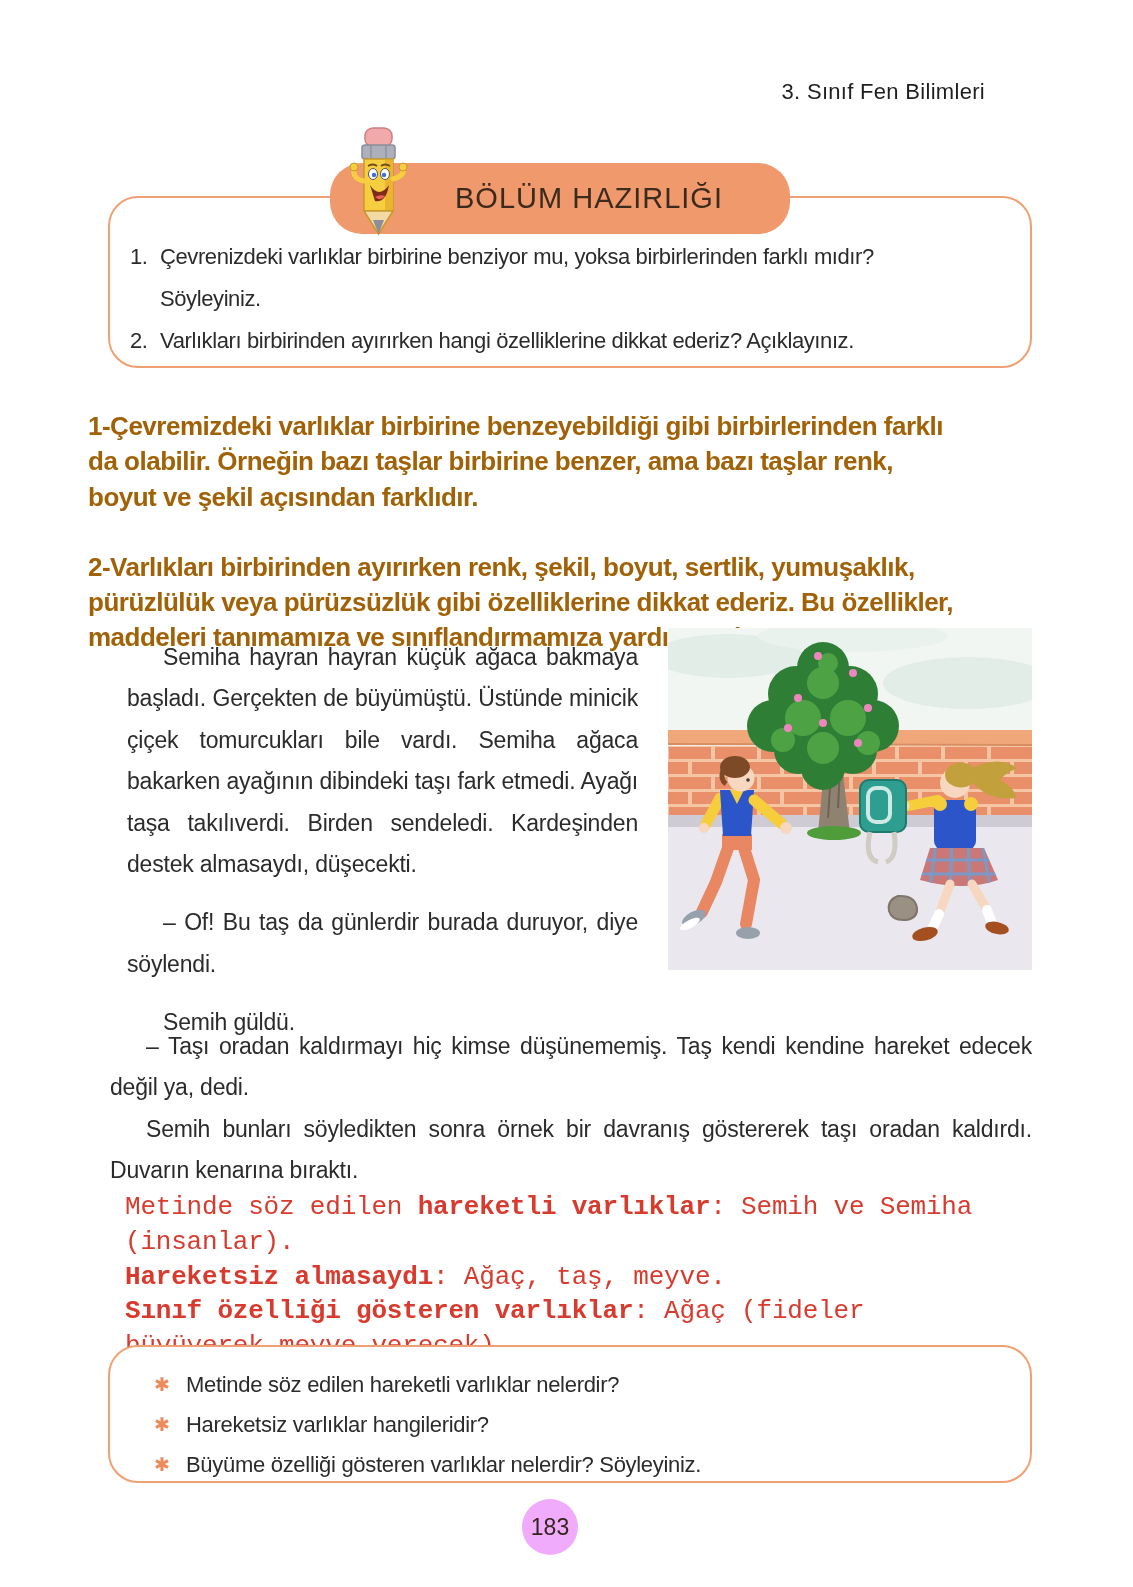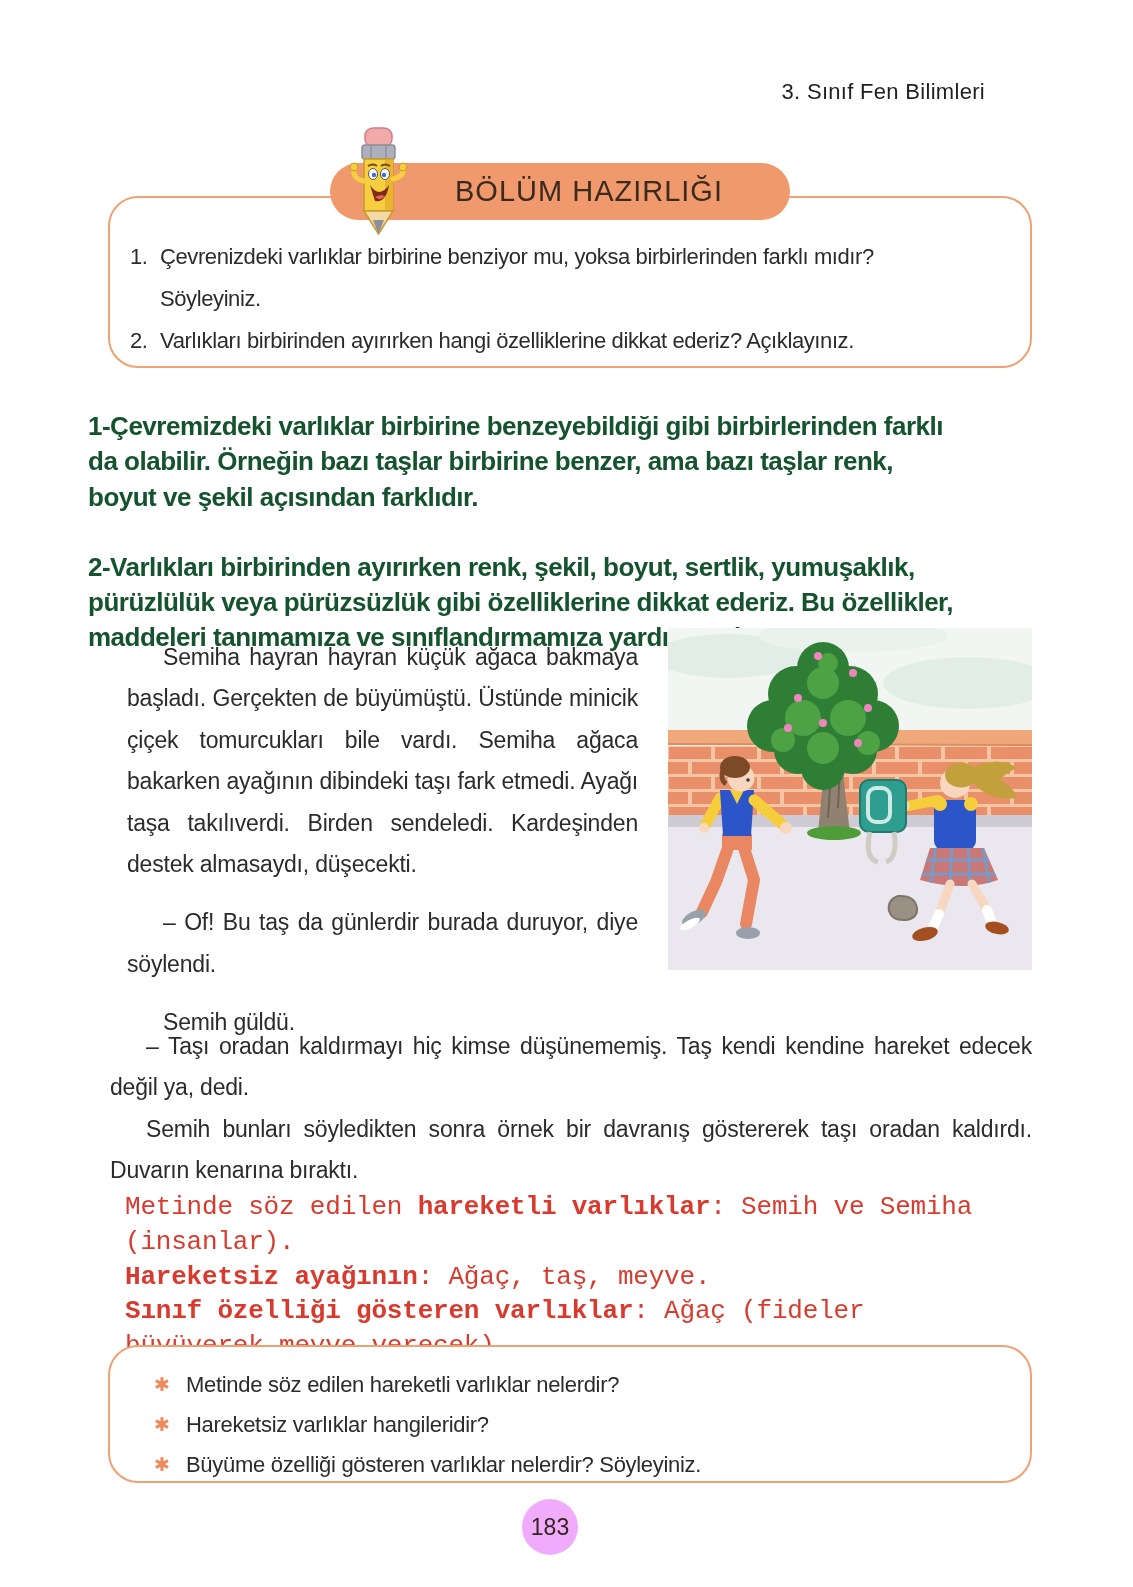"BÖLÜM HAZIRLIĞI" .badge { height: 57px -> 71px }
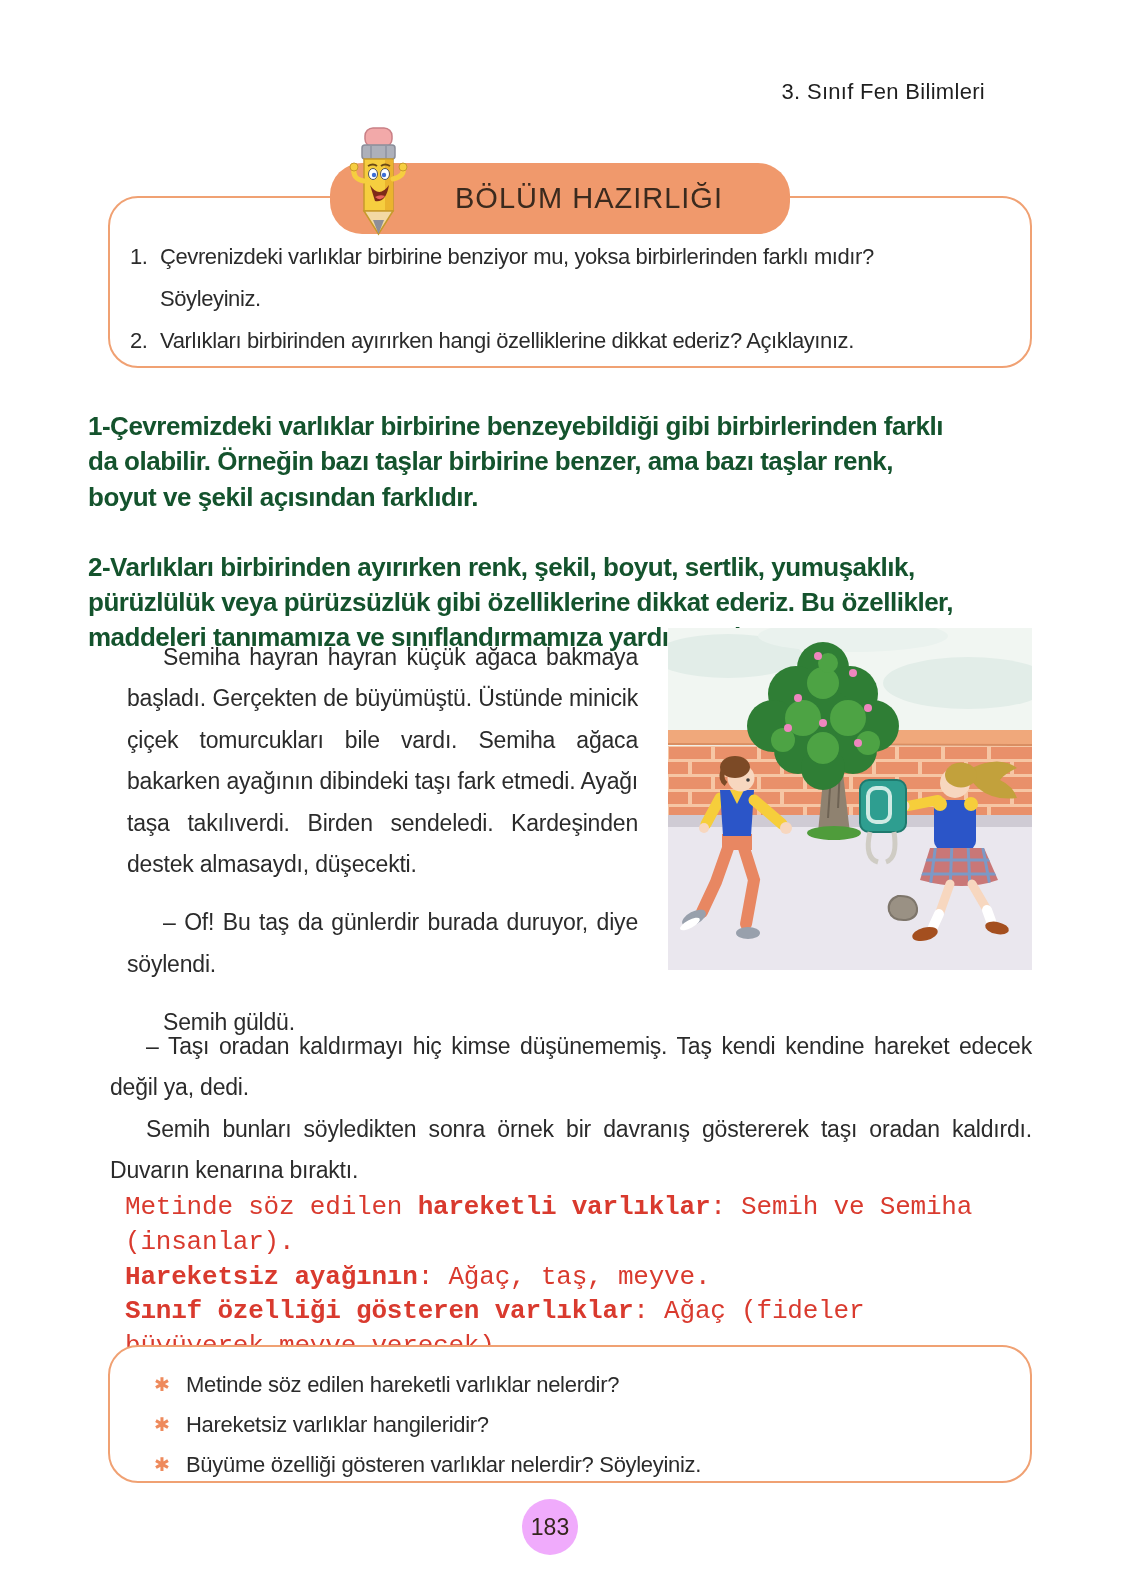"1-Çevremizdeki varlıklar birbirine" .answers { color: #14532d -> #a16207 }
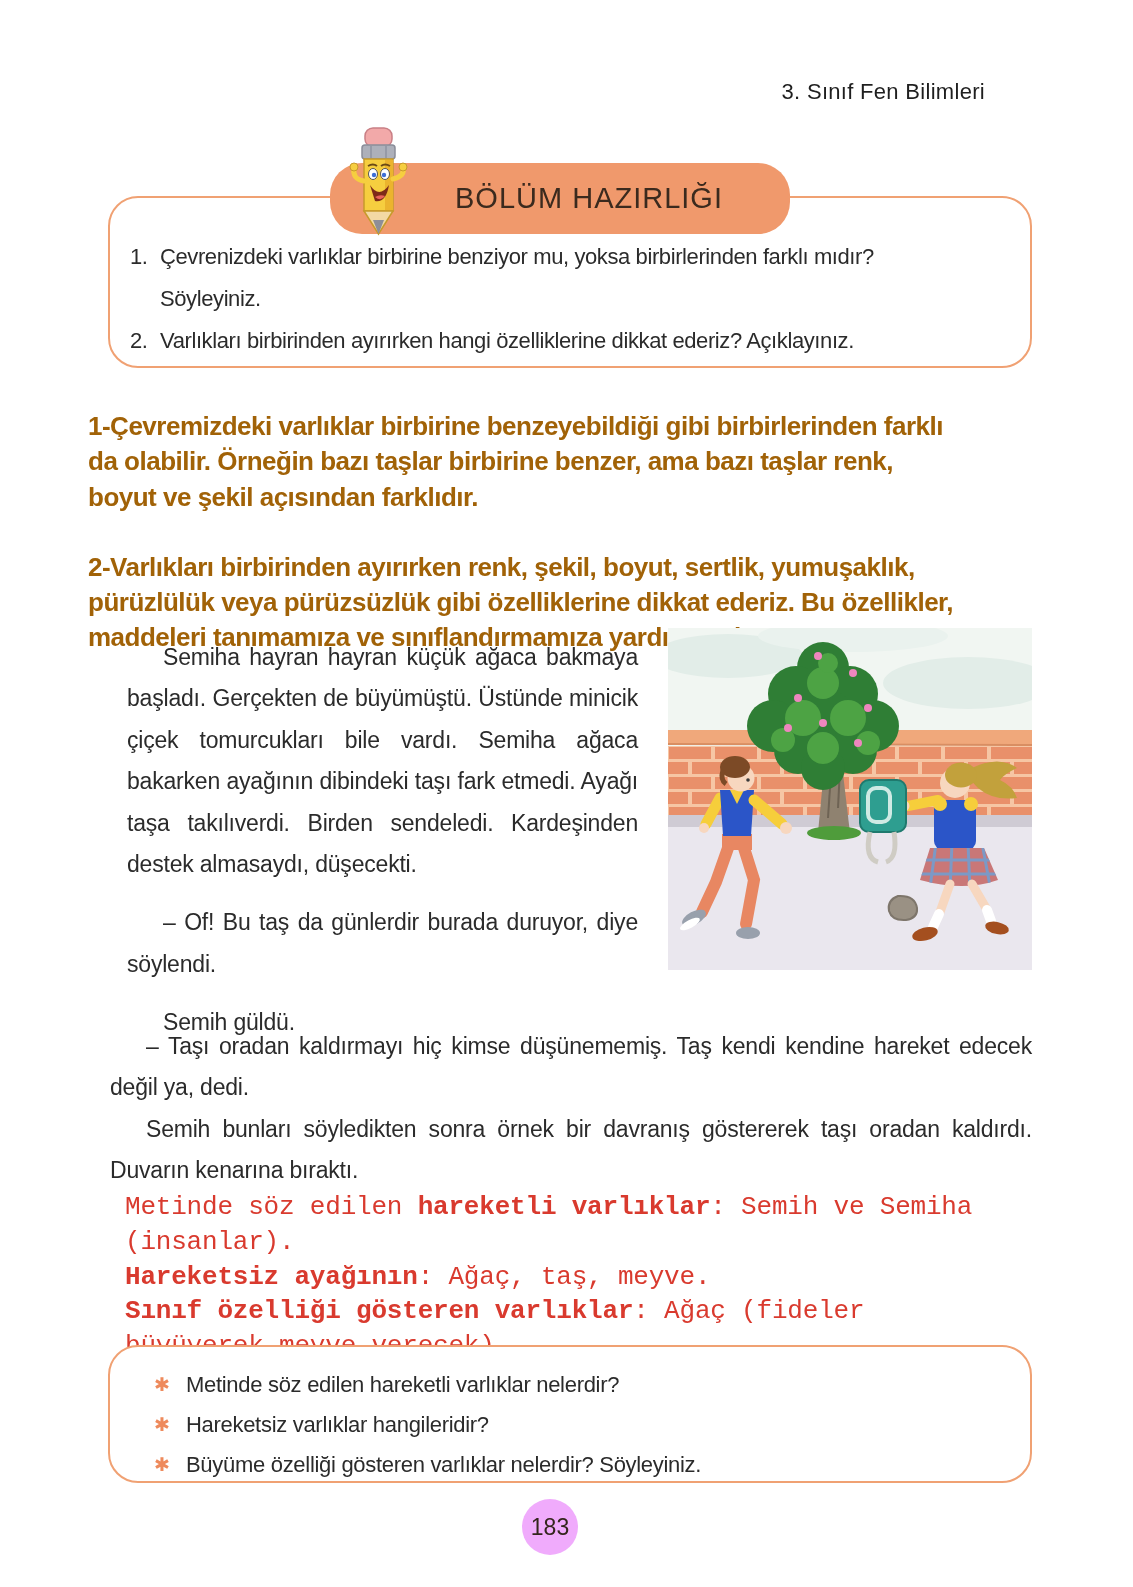"Hareketsiz ayağının" b { text: ayağının -> almasaydı }
